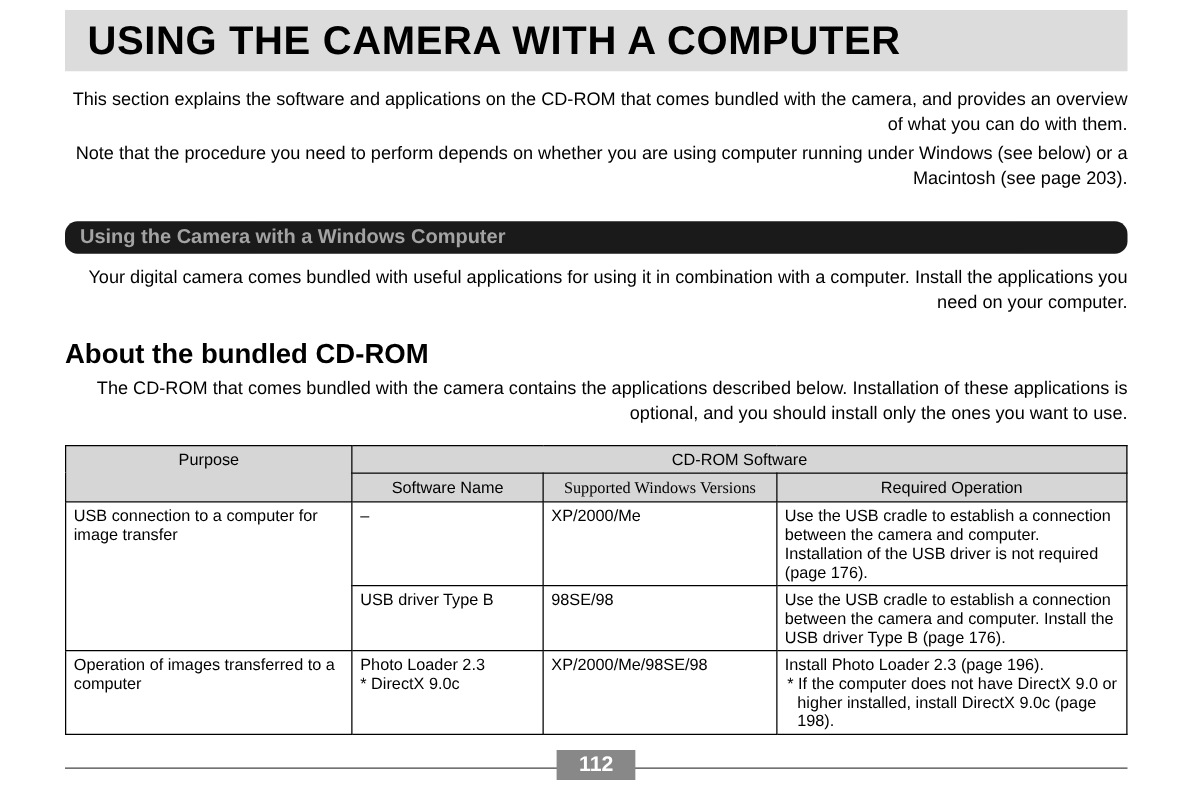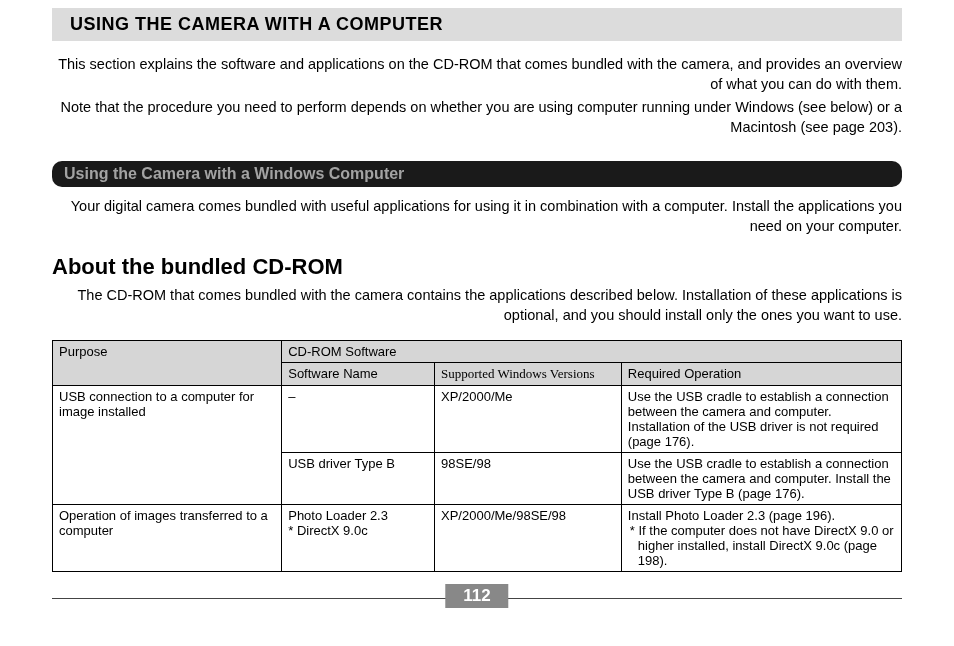"USING THE CAMERA WITH A COMPUTER" .page-title { font-size: 18px -> 32px }
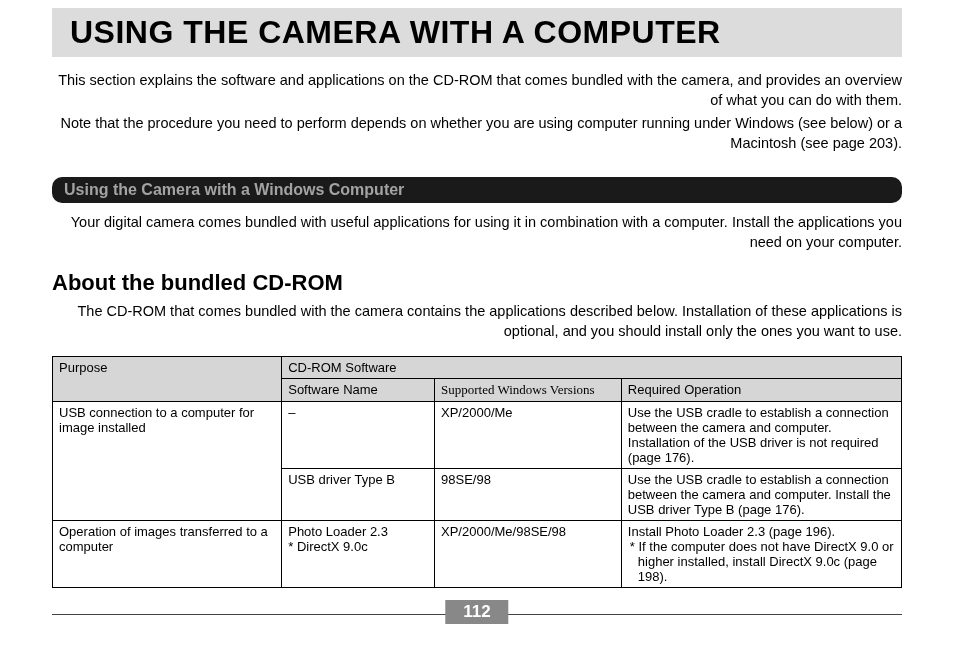"Purpose" th { text-align: none -> center }
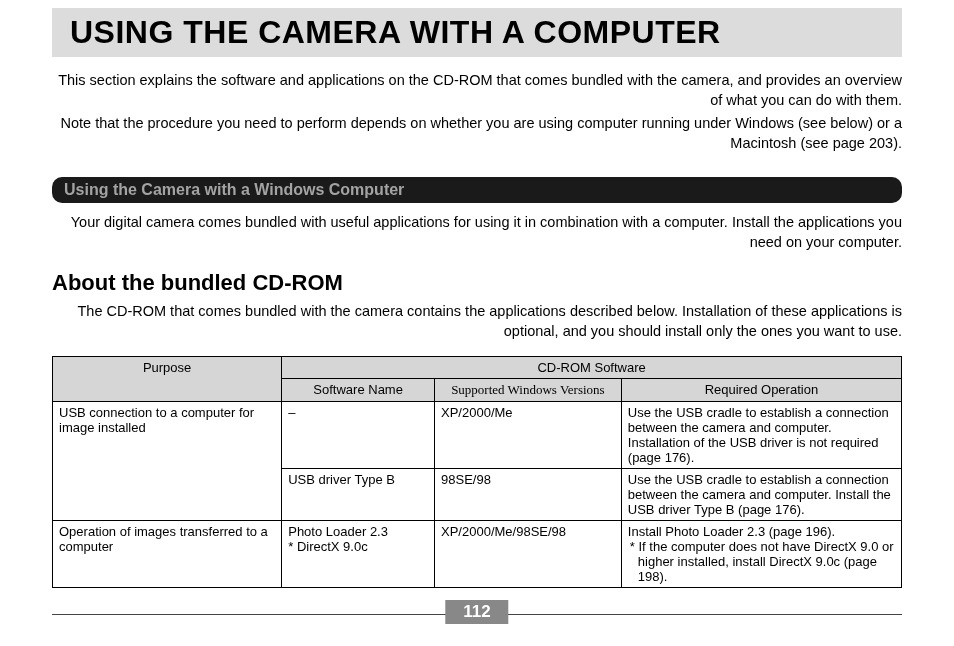"USB connection to a computer" td { text: installed -> transfer }
